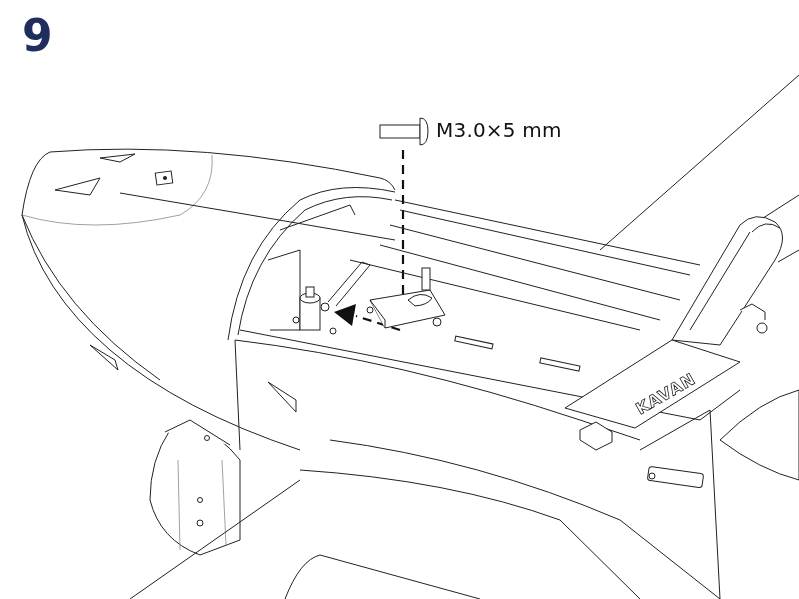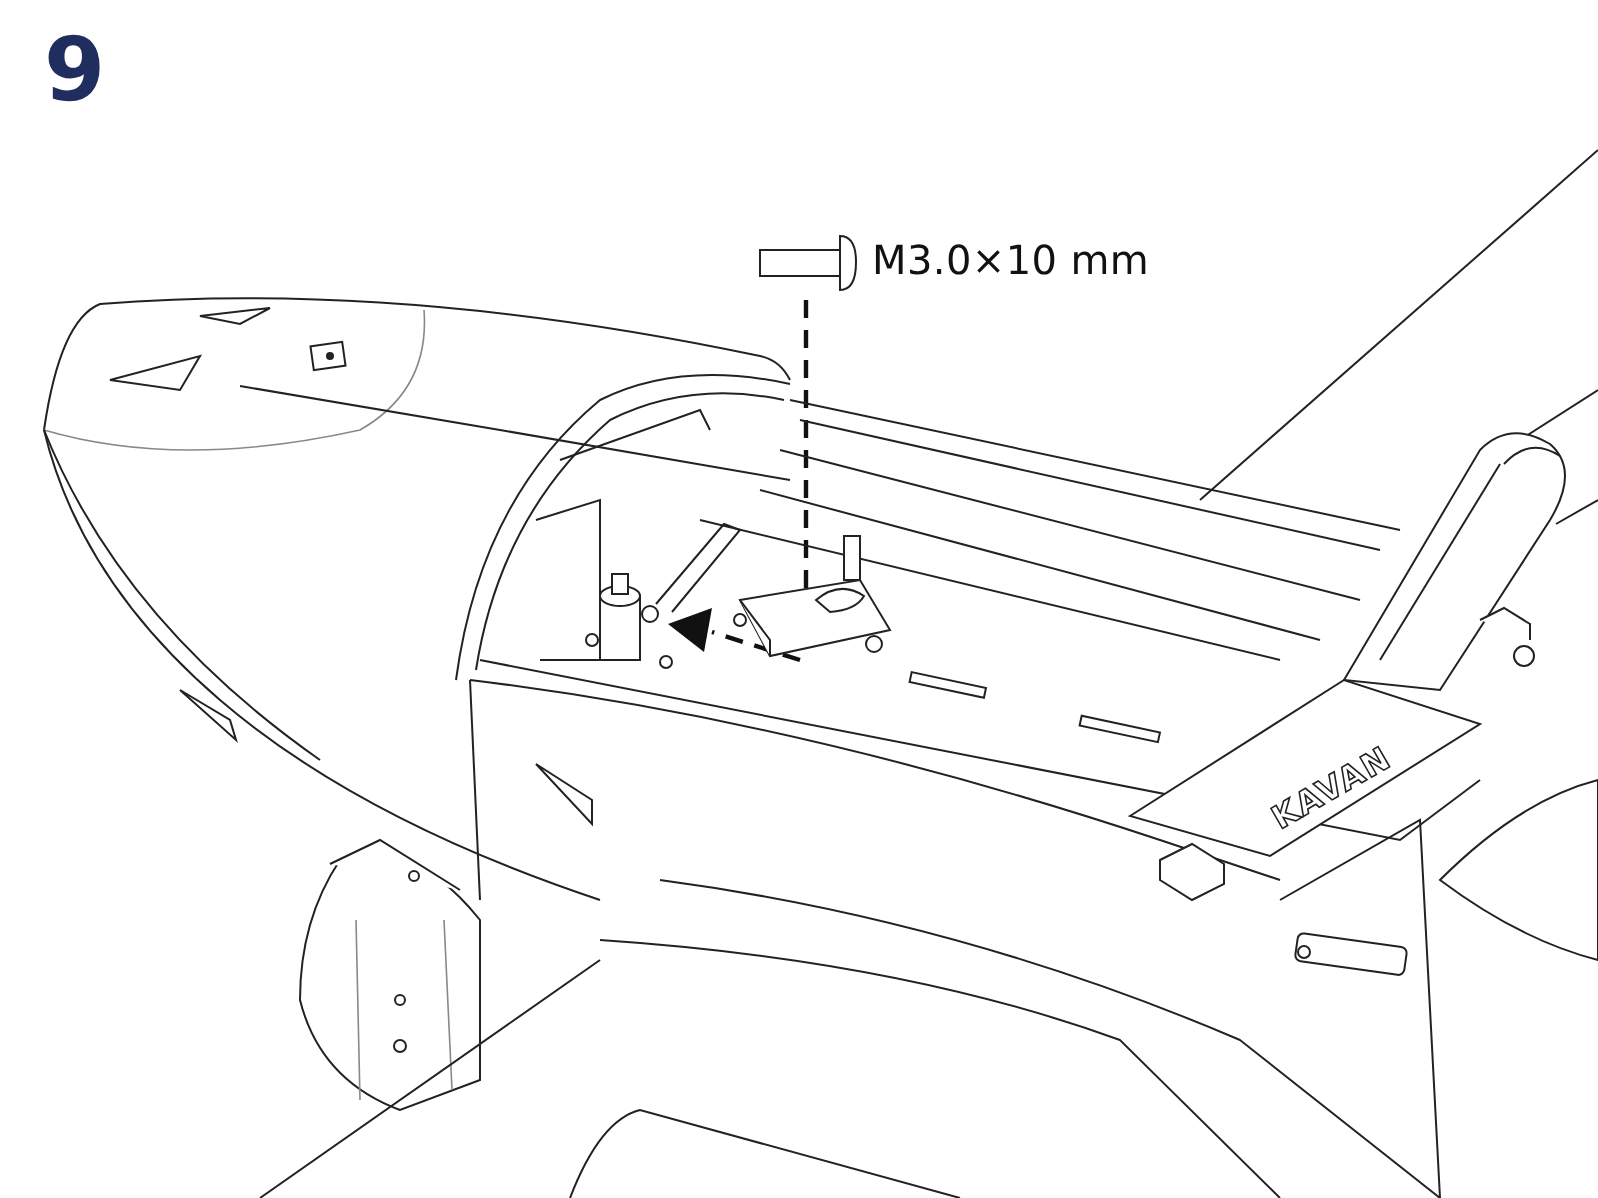"M3.0×10 mm" div.callout-label { text: 10 -> 5 }
